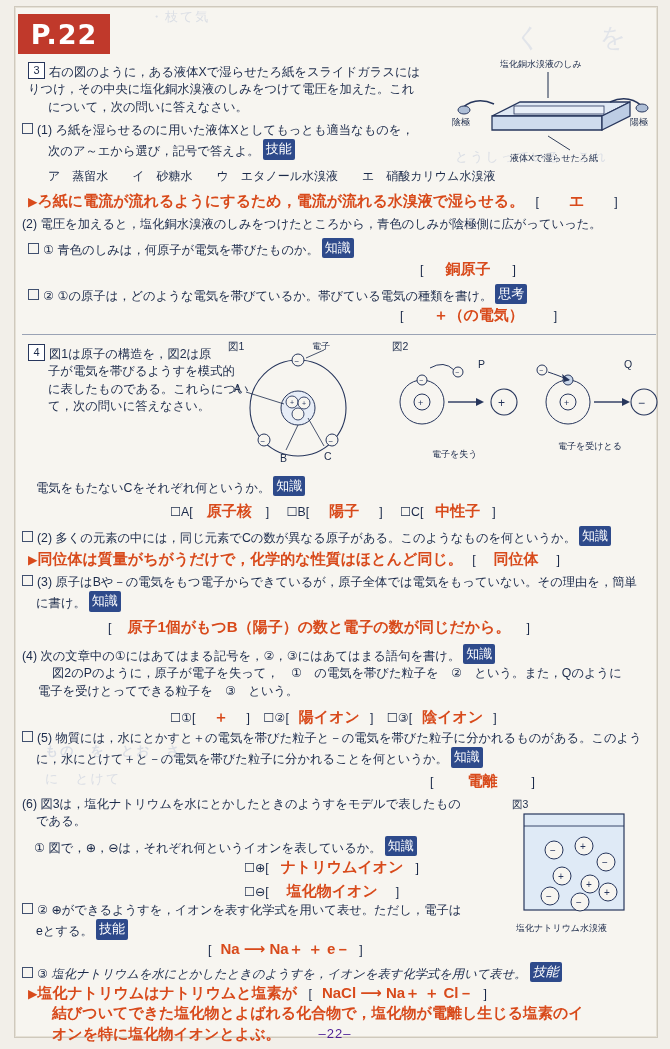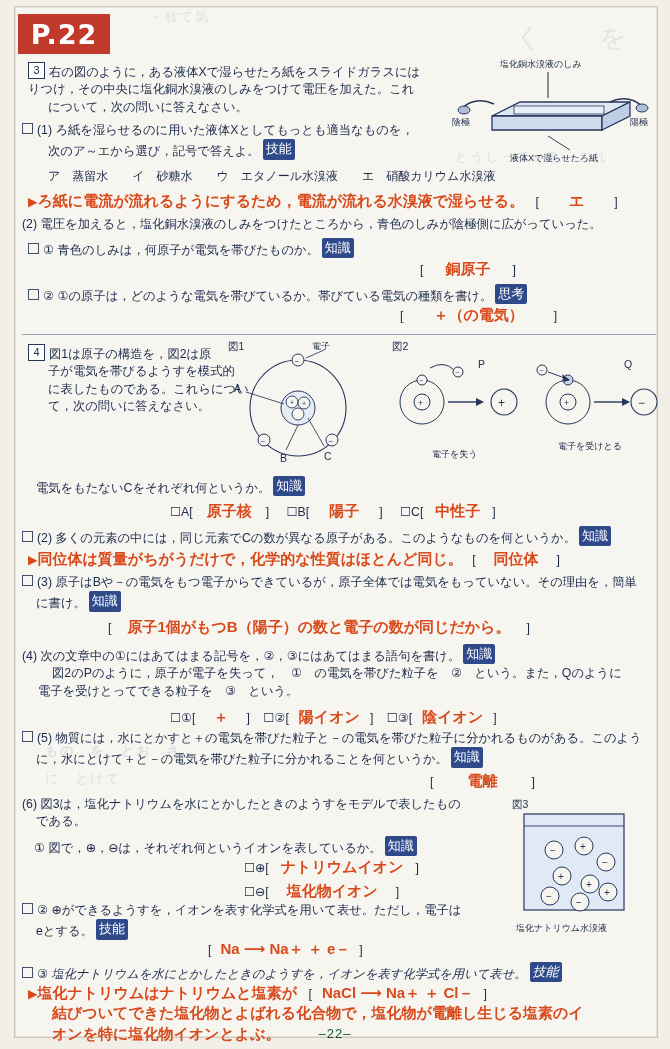"–22–" .footer { color: #14532d -> #4c1d95 }
